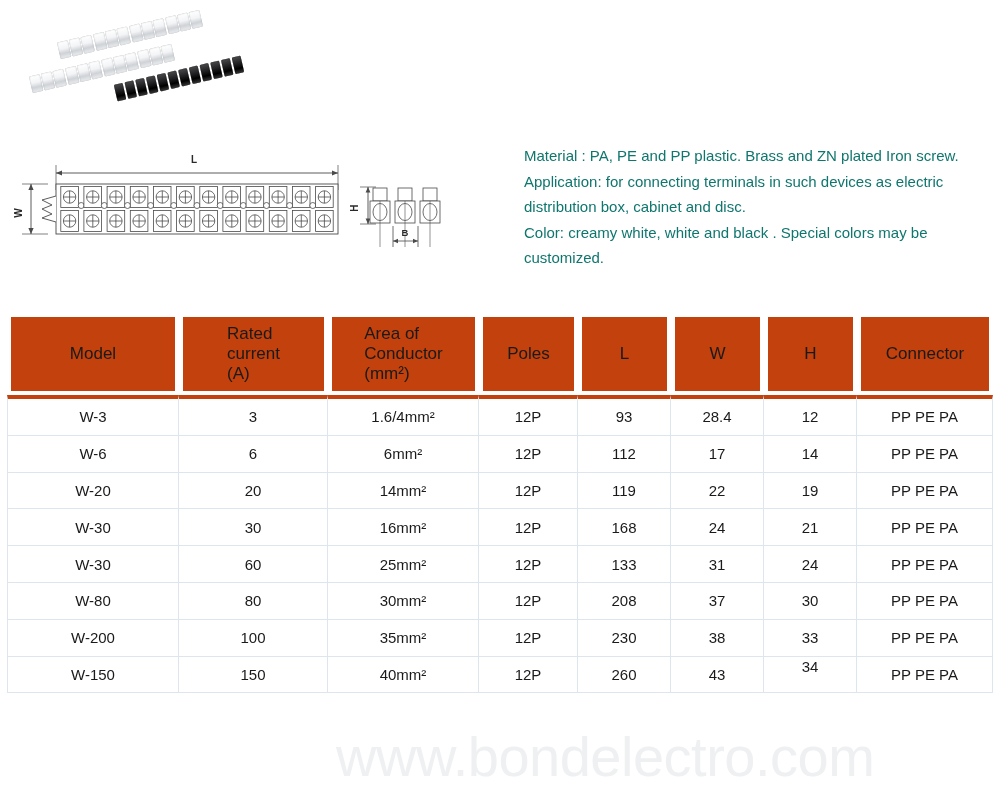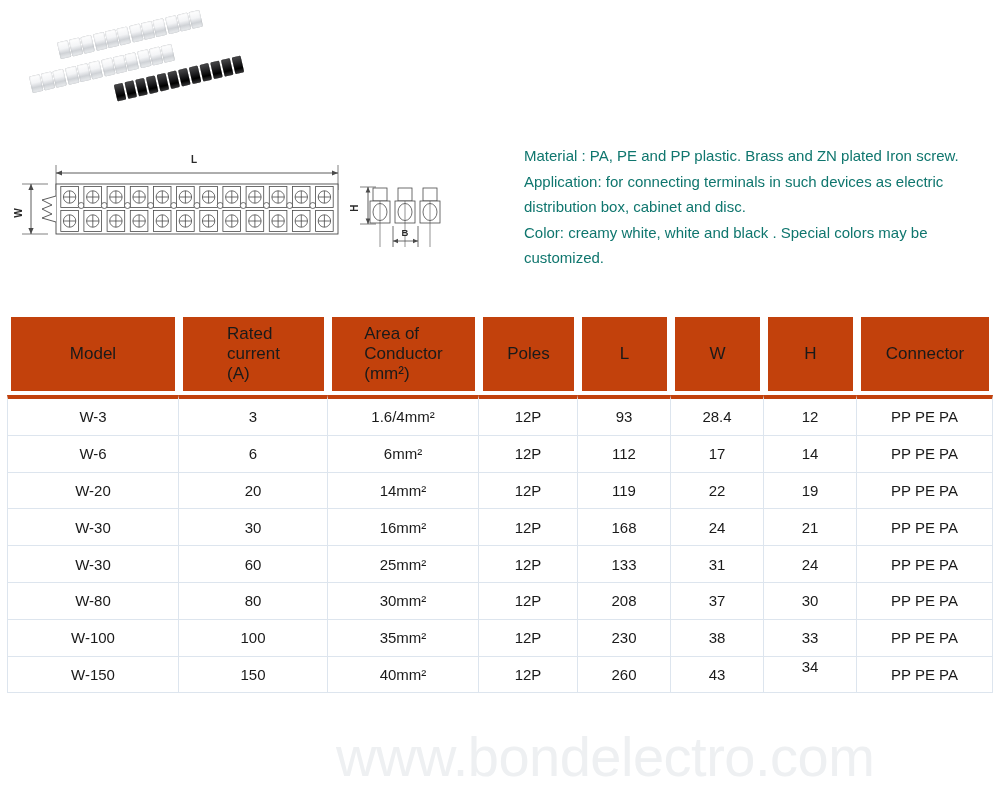"W-100" td { text: W-100 -> W-200 }
